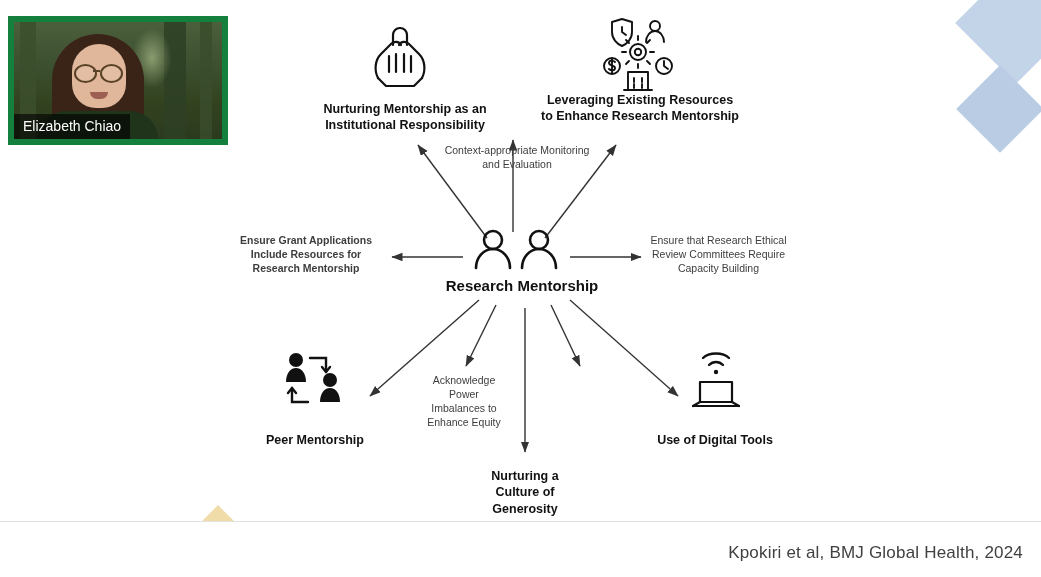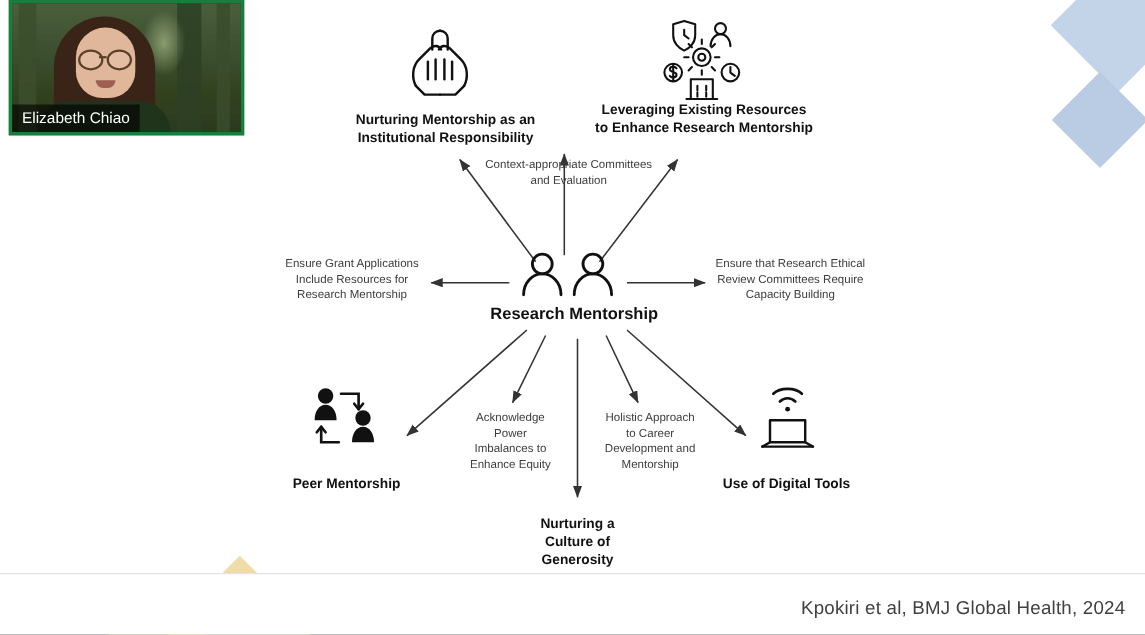"Elizabeth Chiao" .webcam { border: 3px solid #15803d -> 6px solid #15803d; top: 0 -> 16px }
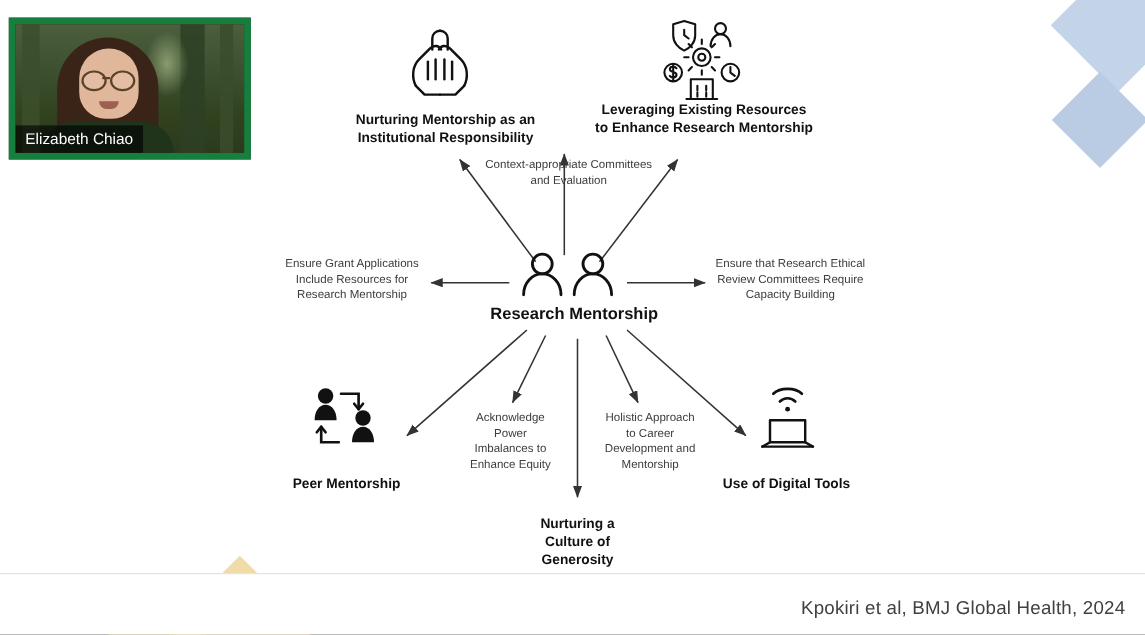"Context-appropriate Committees" div.edge-label { text: Committees -> Monitoring }
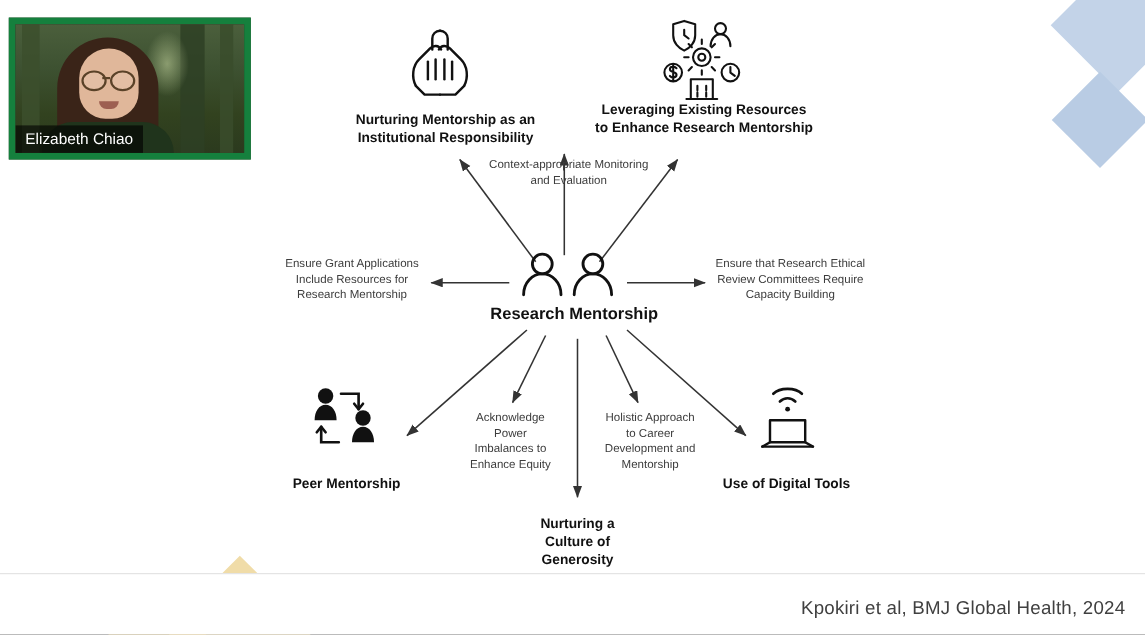"Ensure Grant Applications" div.edge-label { font-weight: none -> bold; left: 250px -> 236px }
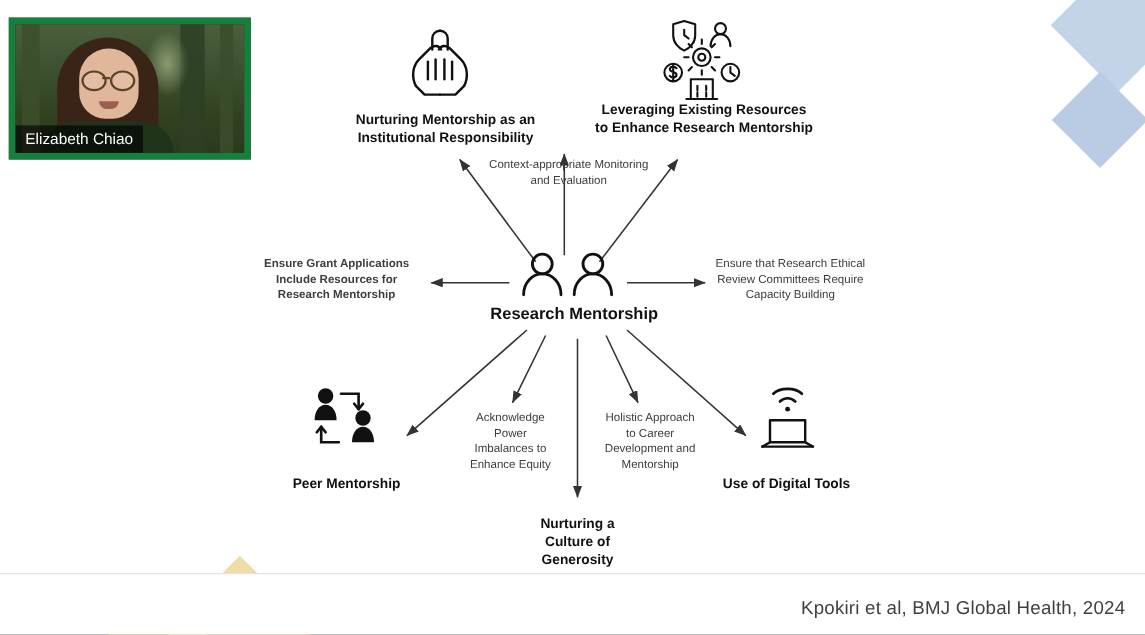"Holistic Approach" div.edge-label { html: <div>Holistic Approach to Career Development and Mentorship</div> -> none }
